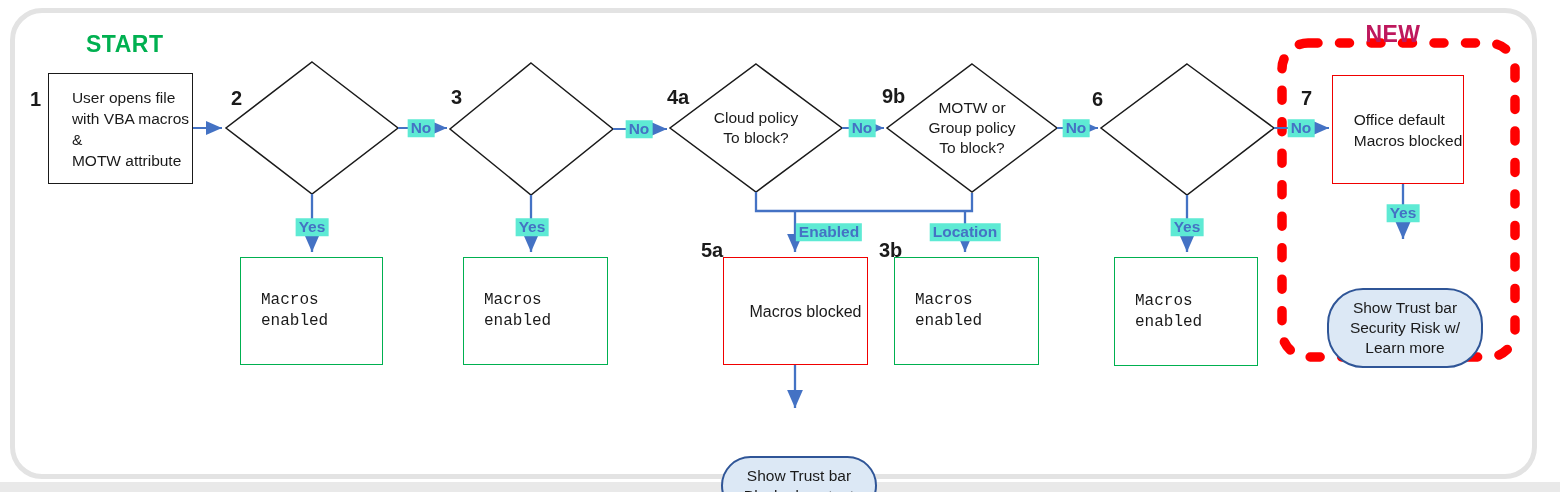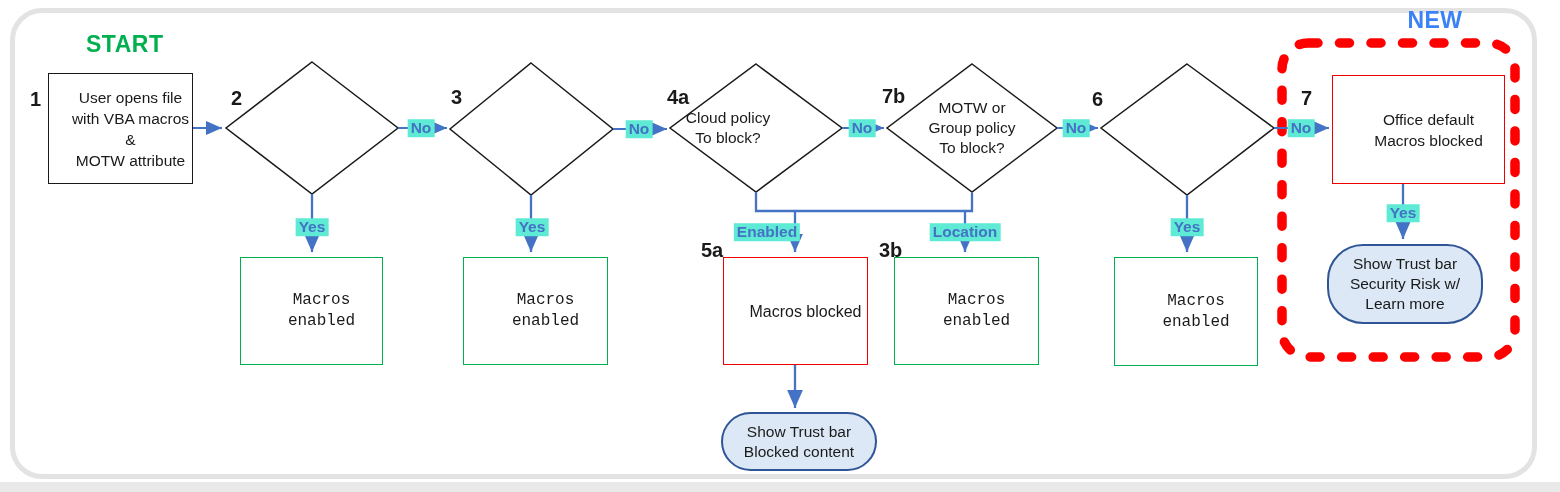"NEW" .new-label { color: #3b82f6 -> #be185d; margin-left: 42px -> none; top: 7px -> 21px }
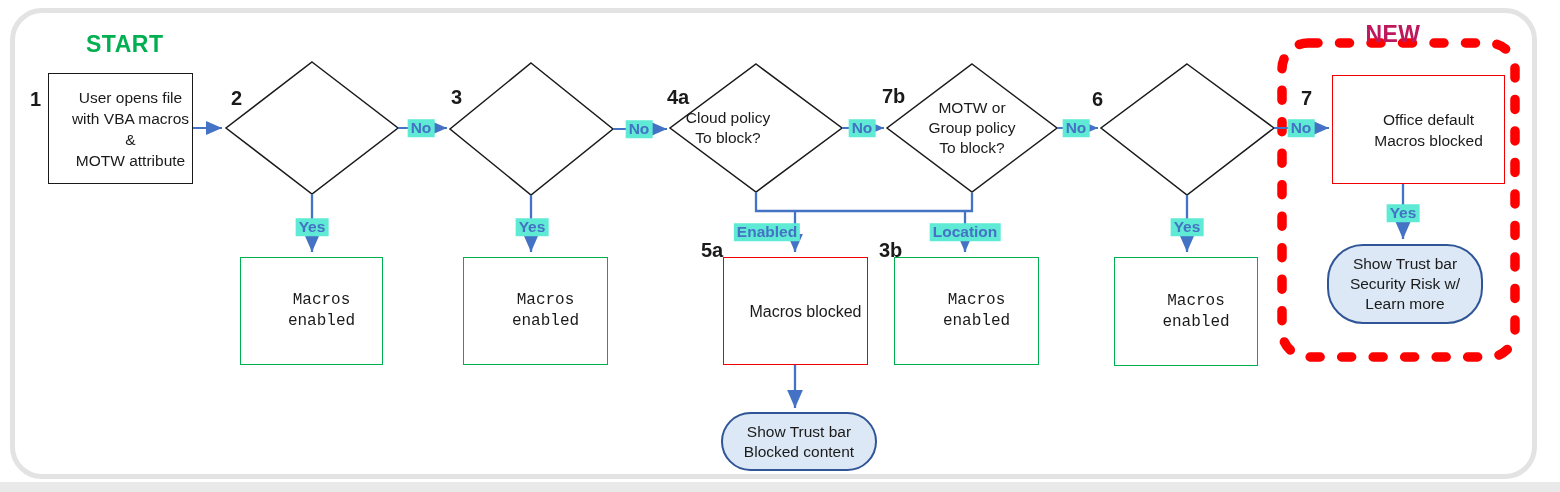"User opens file" .rect-node { text-align: center -> none }
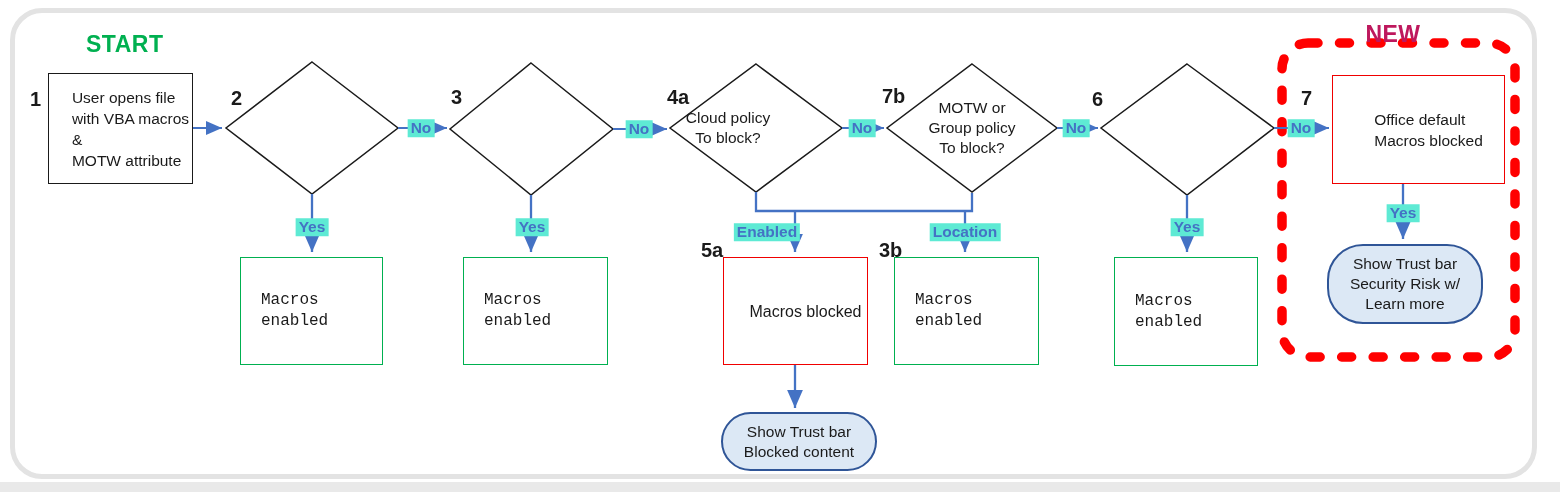"7b" span.num { text: 7b -> 9b }
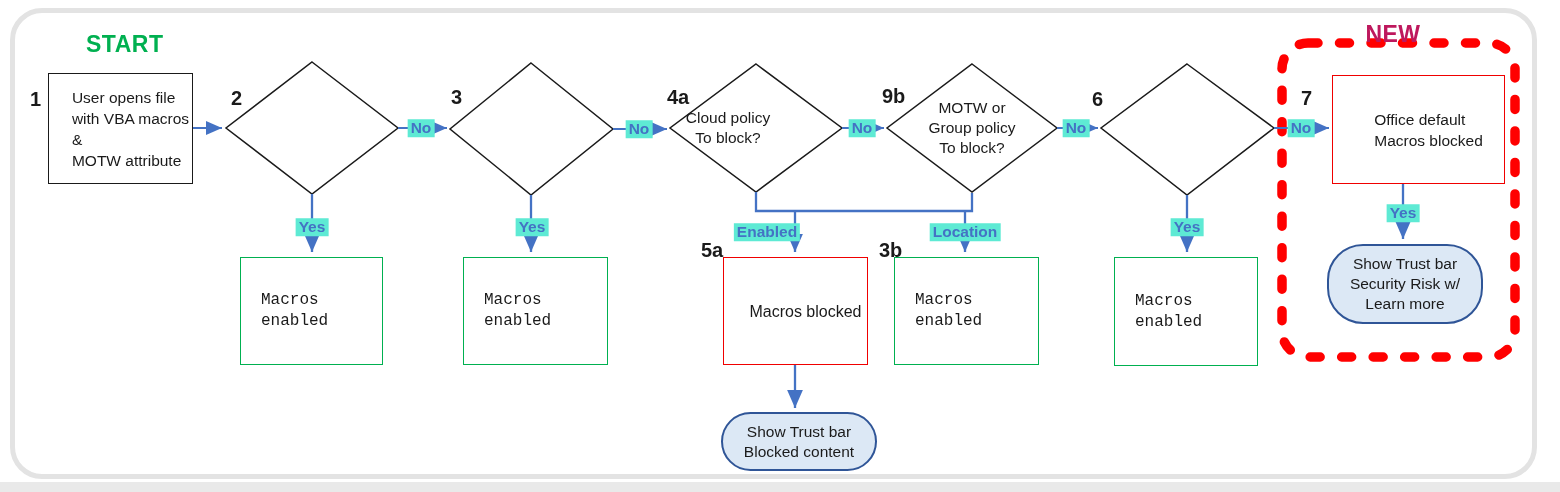"Cloud policy" div.dtext { left: 728px -> 756px }
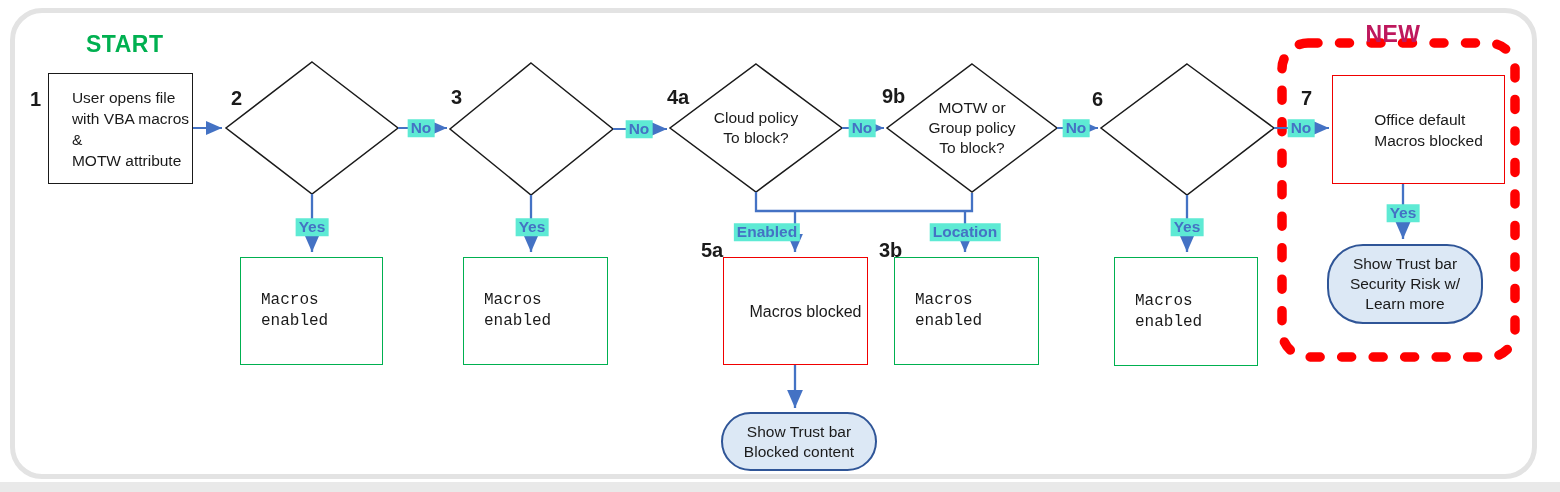"Office default" div.rect-node { width: 173px -> 132px }
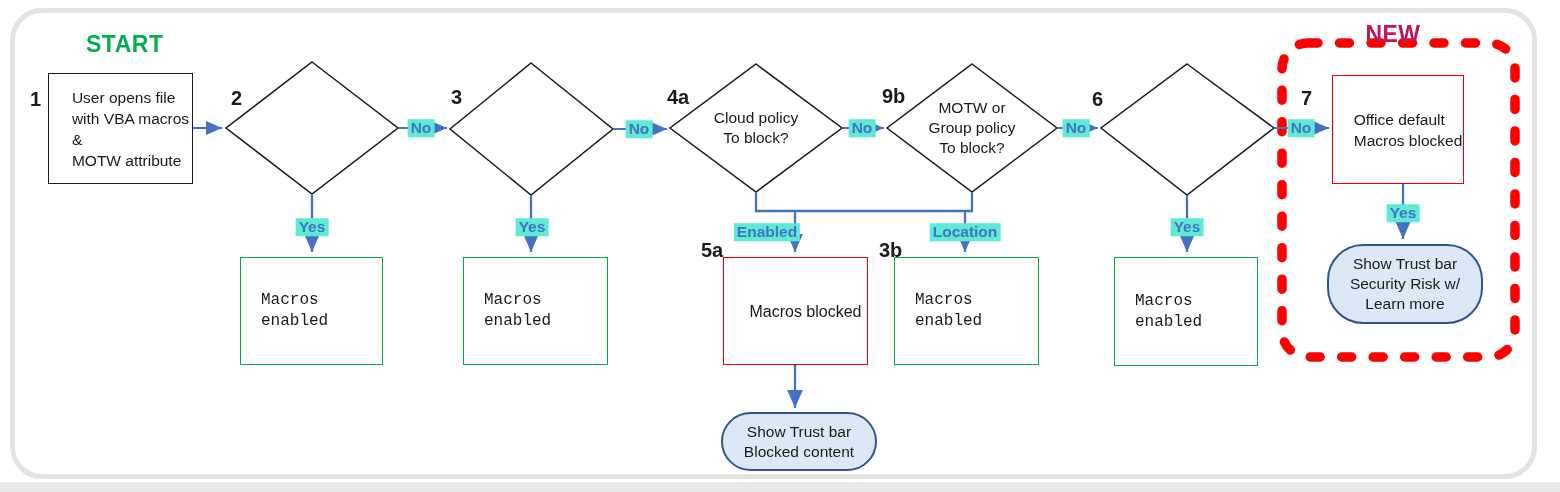"Enabled" span.elabel { left: 767px -> 829px }
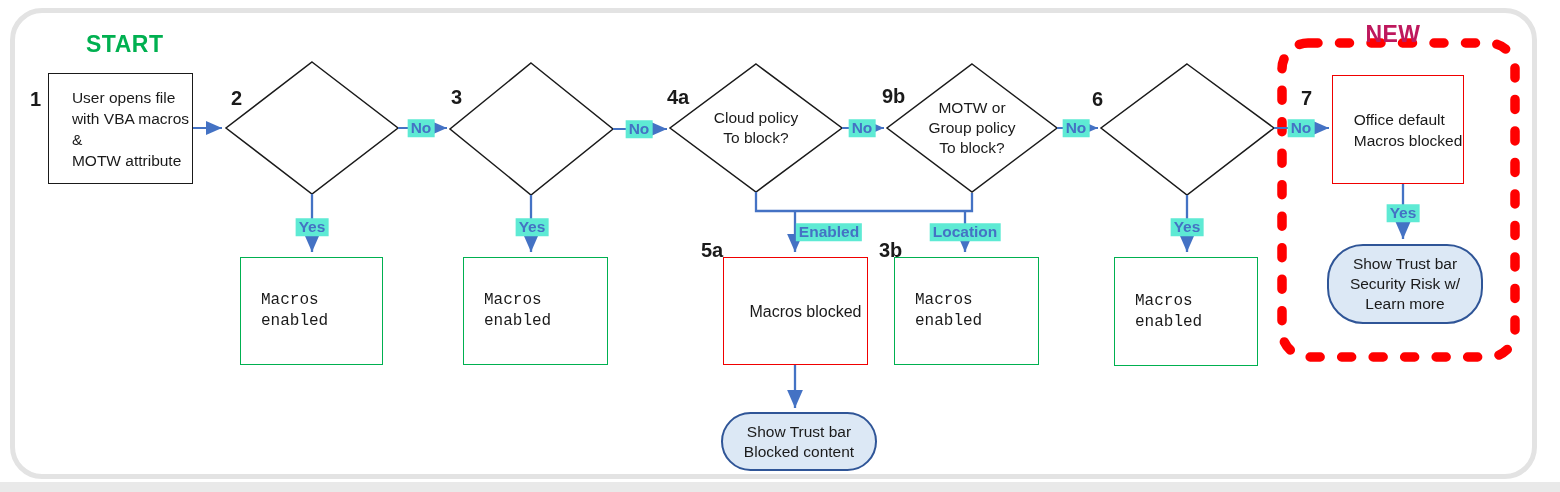"Show Trust bar" .pill { margin-top: none -> 44px }
